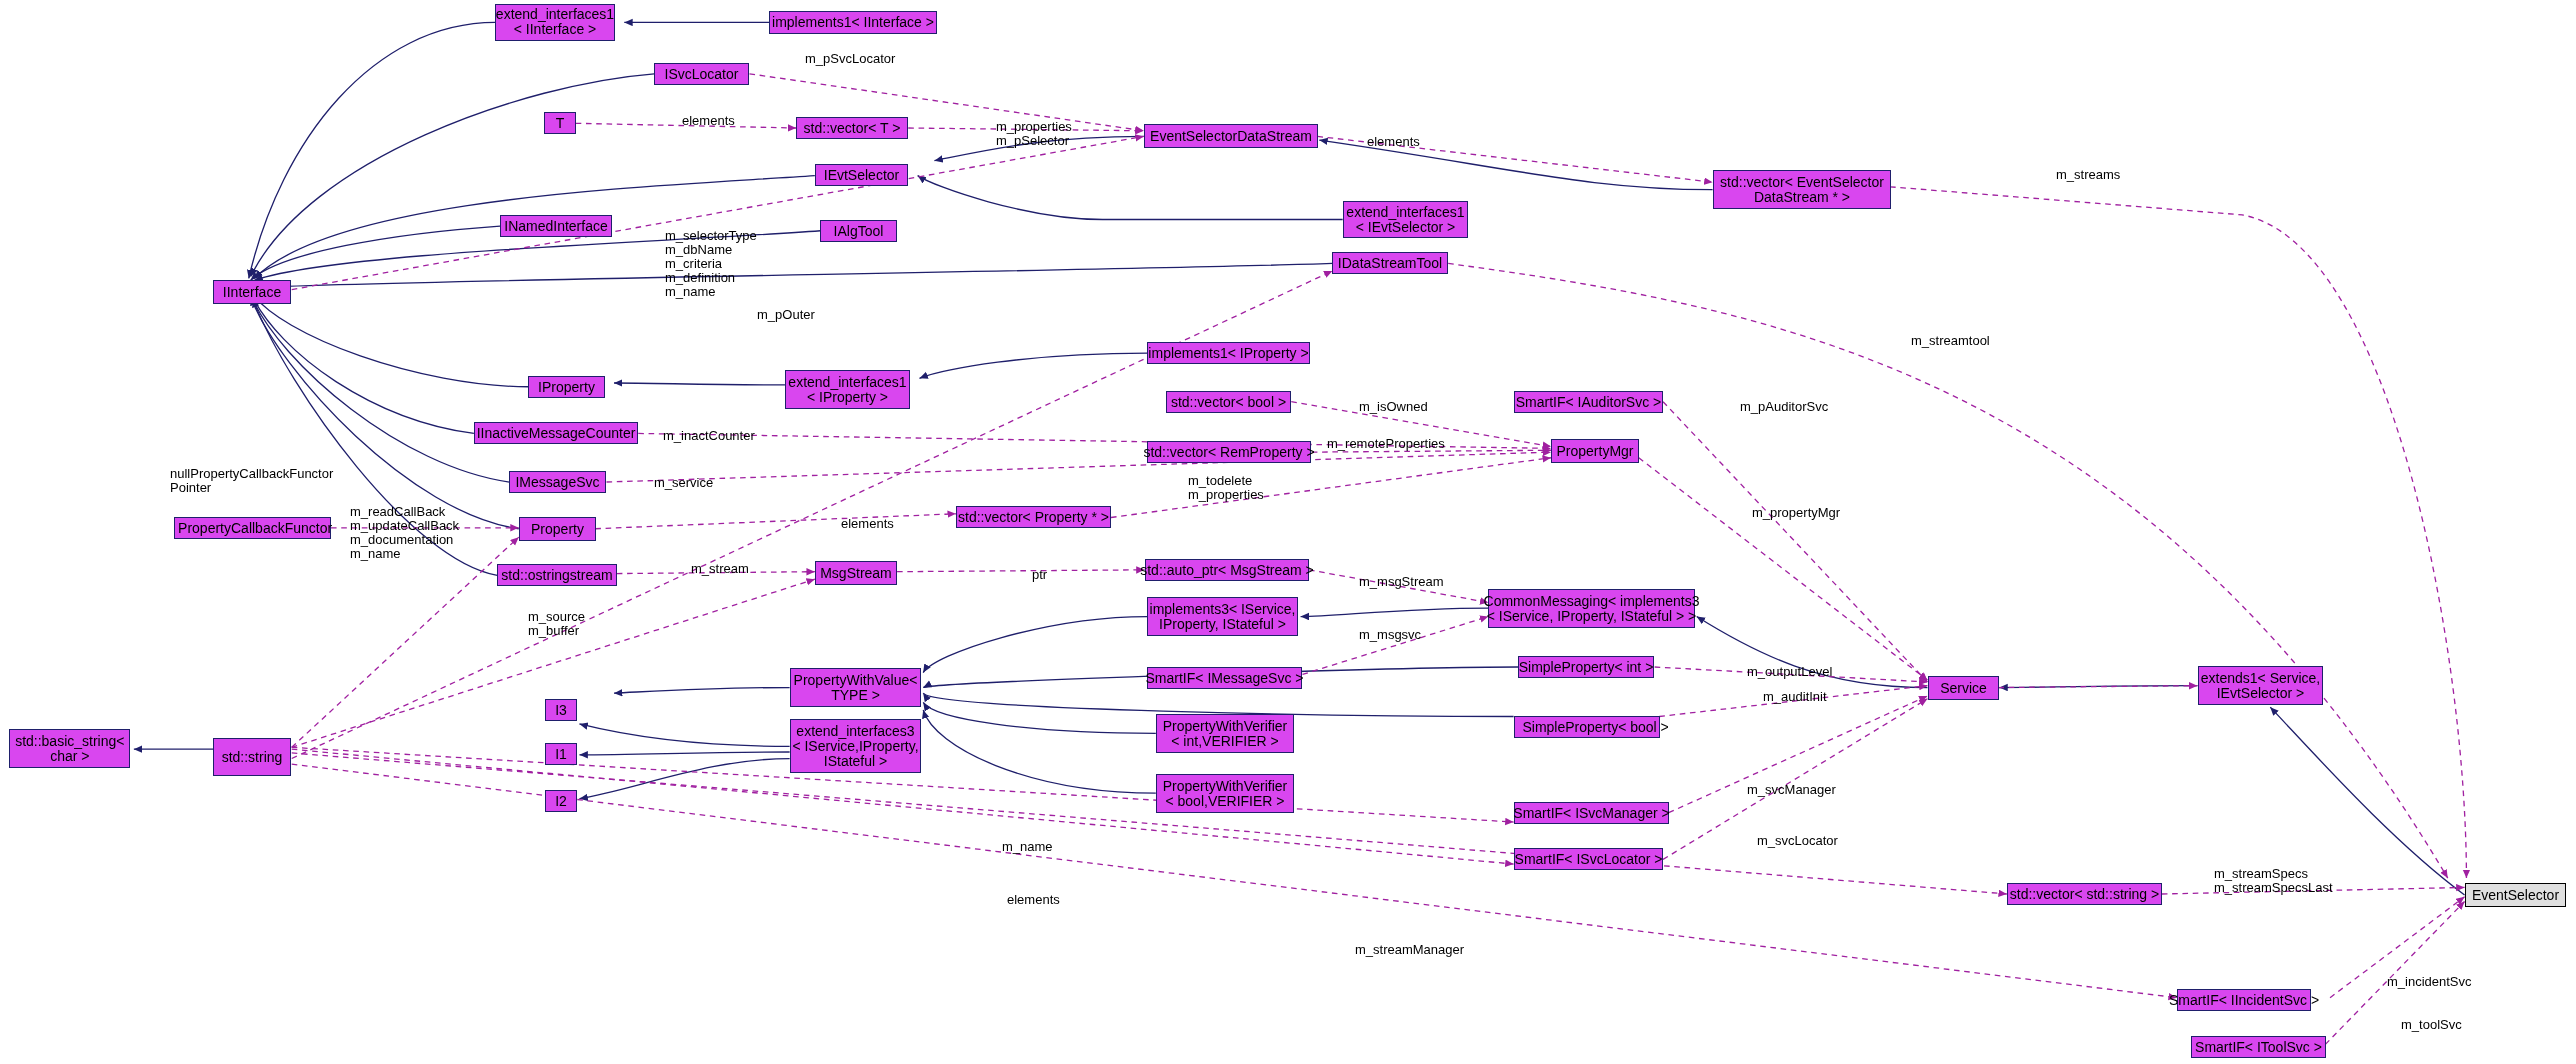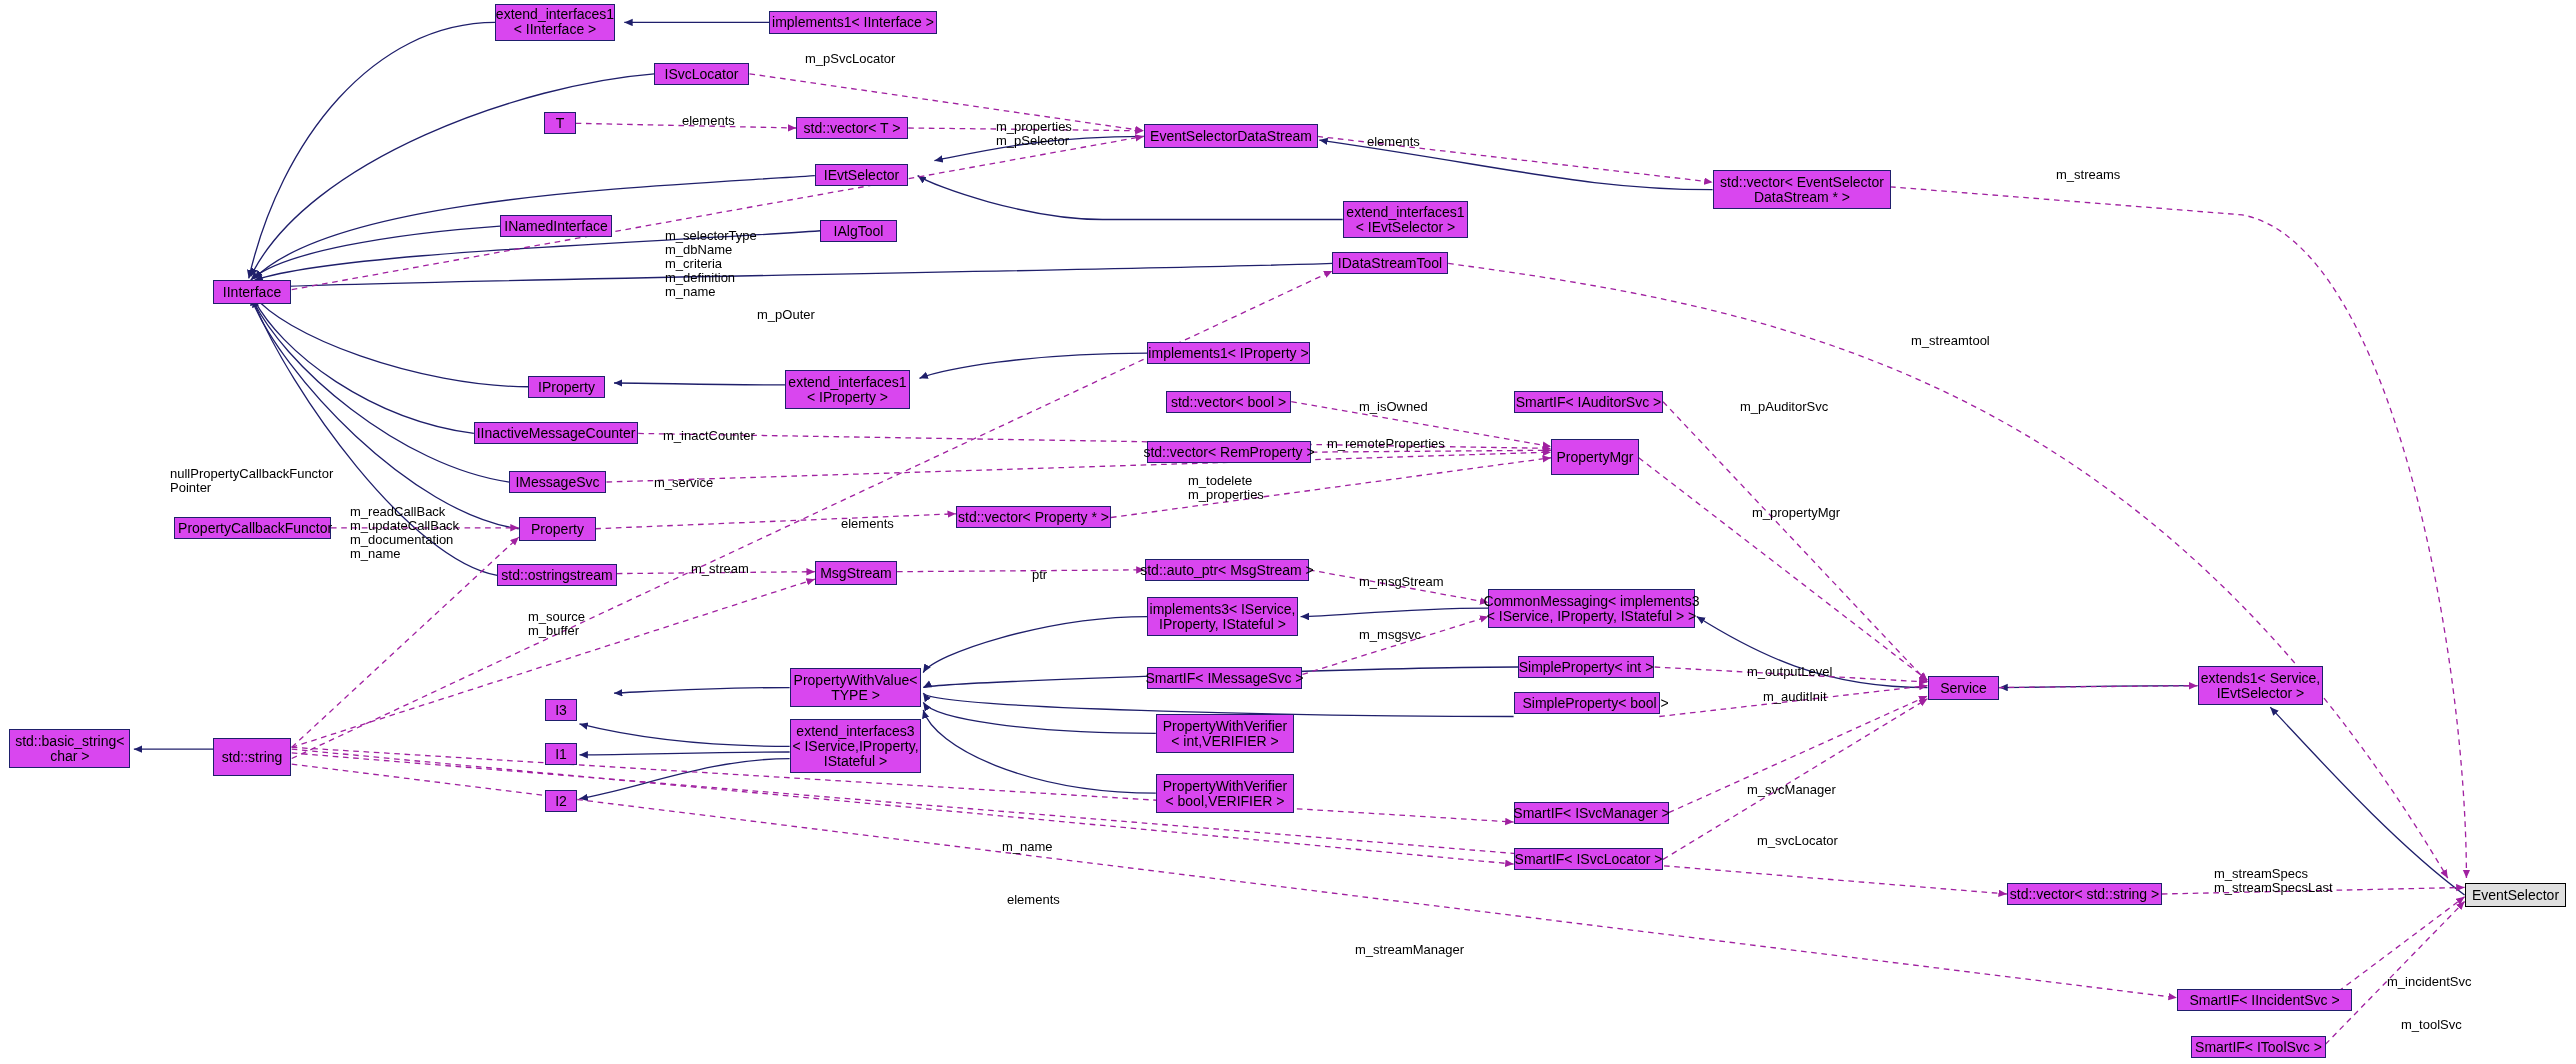"PropertyMgr" div.node { height: 36px -> 24px }
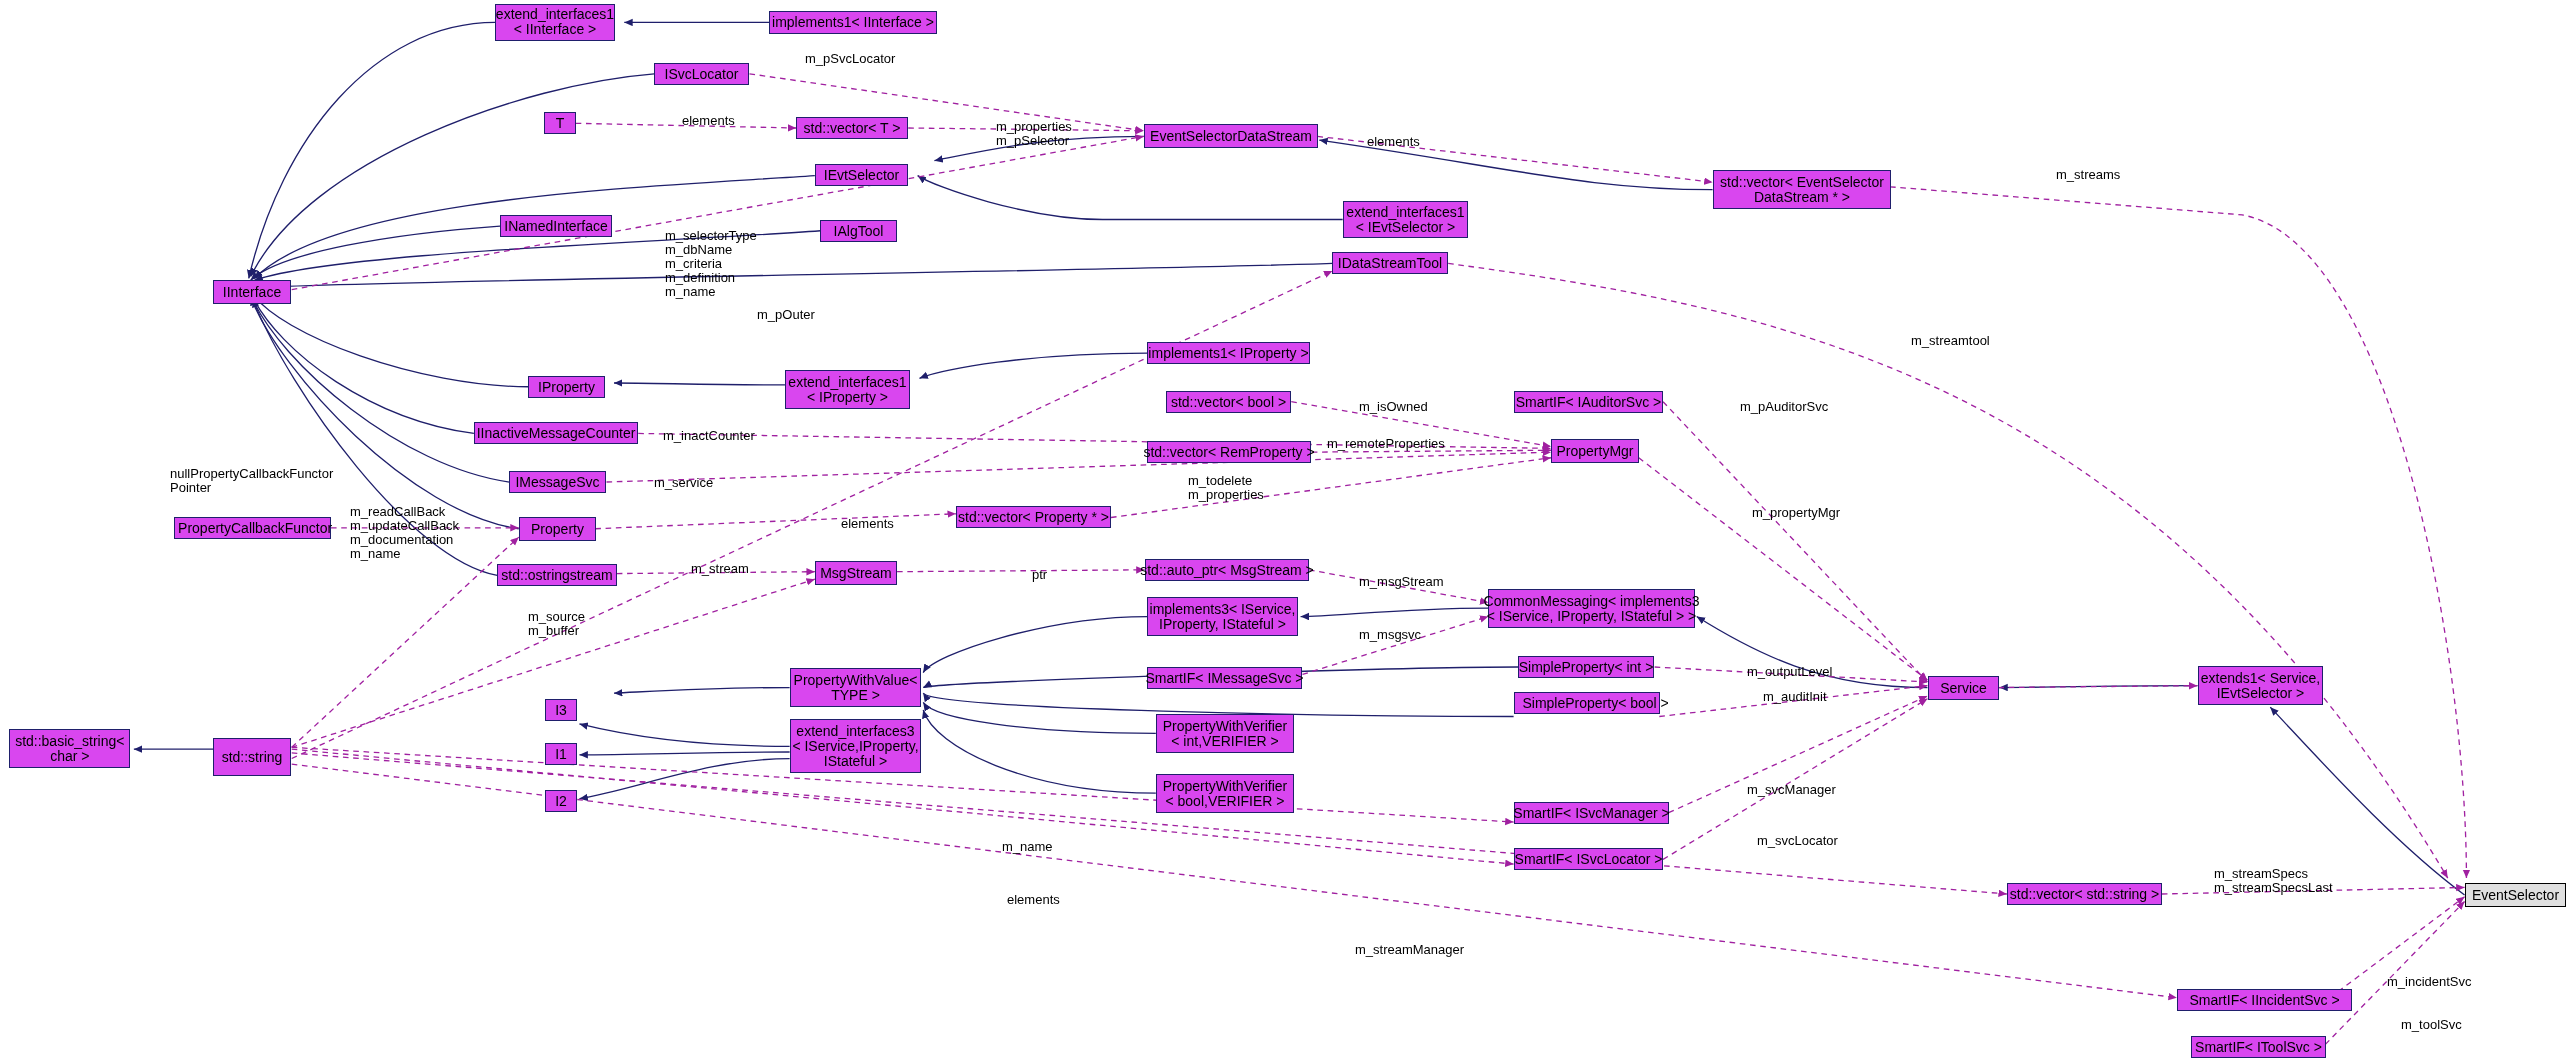"SimpleProperty< bool >" div.node { top: 692px -> 716px }
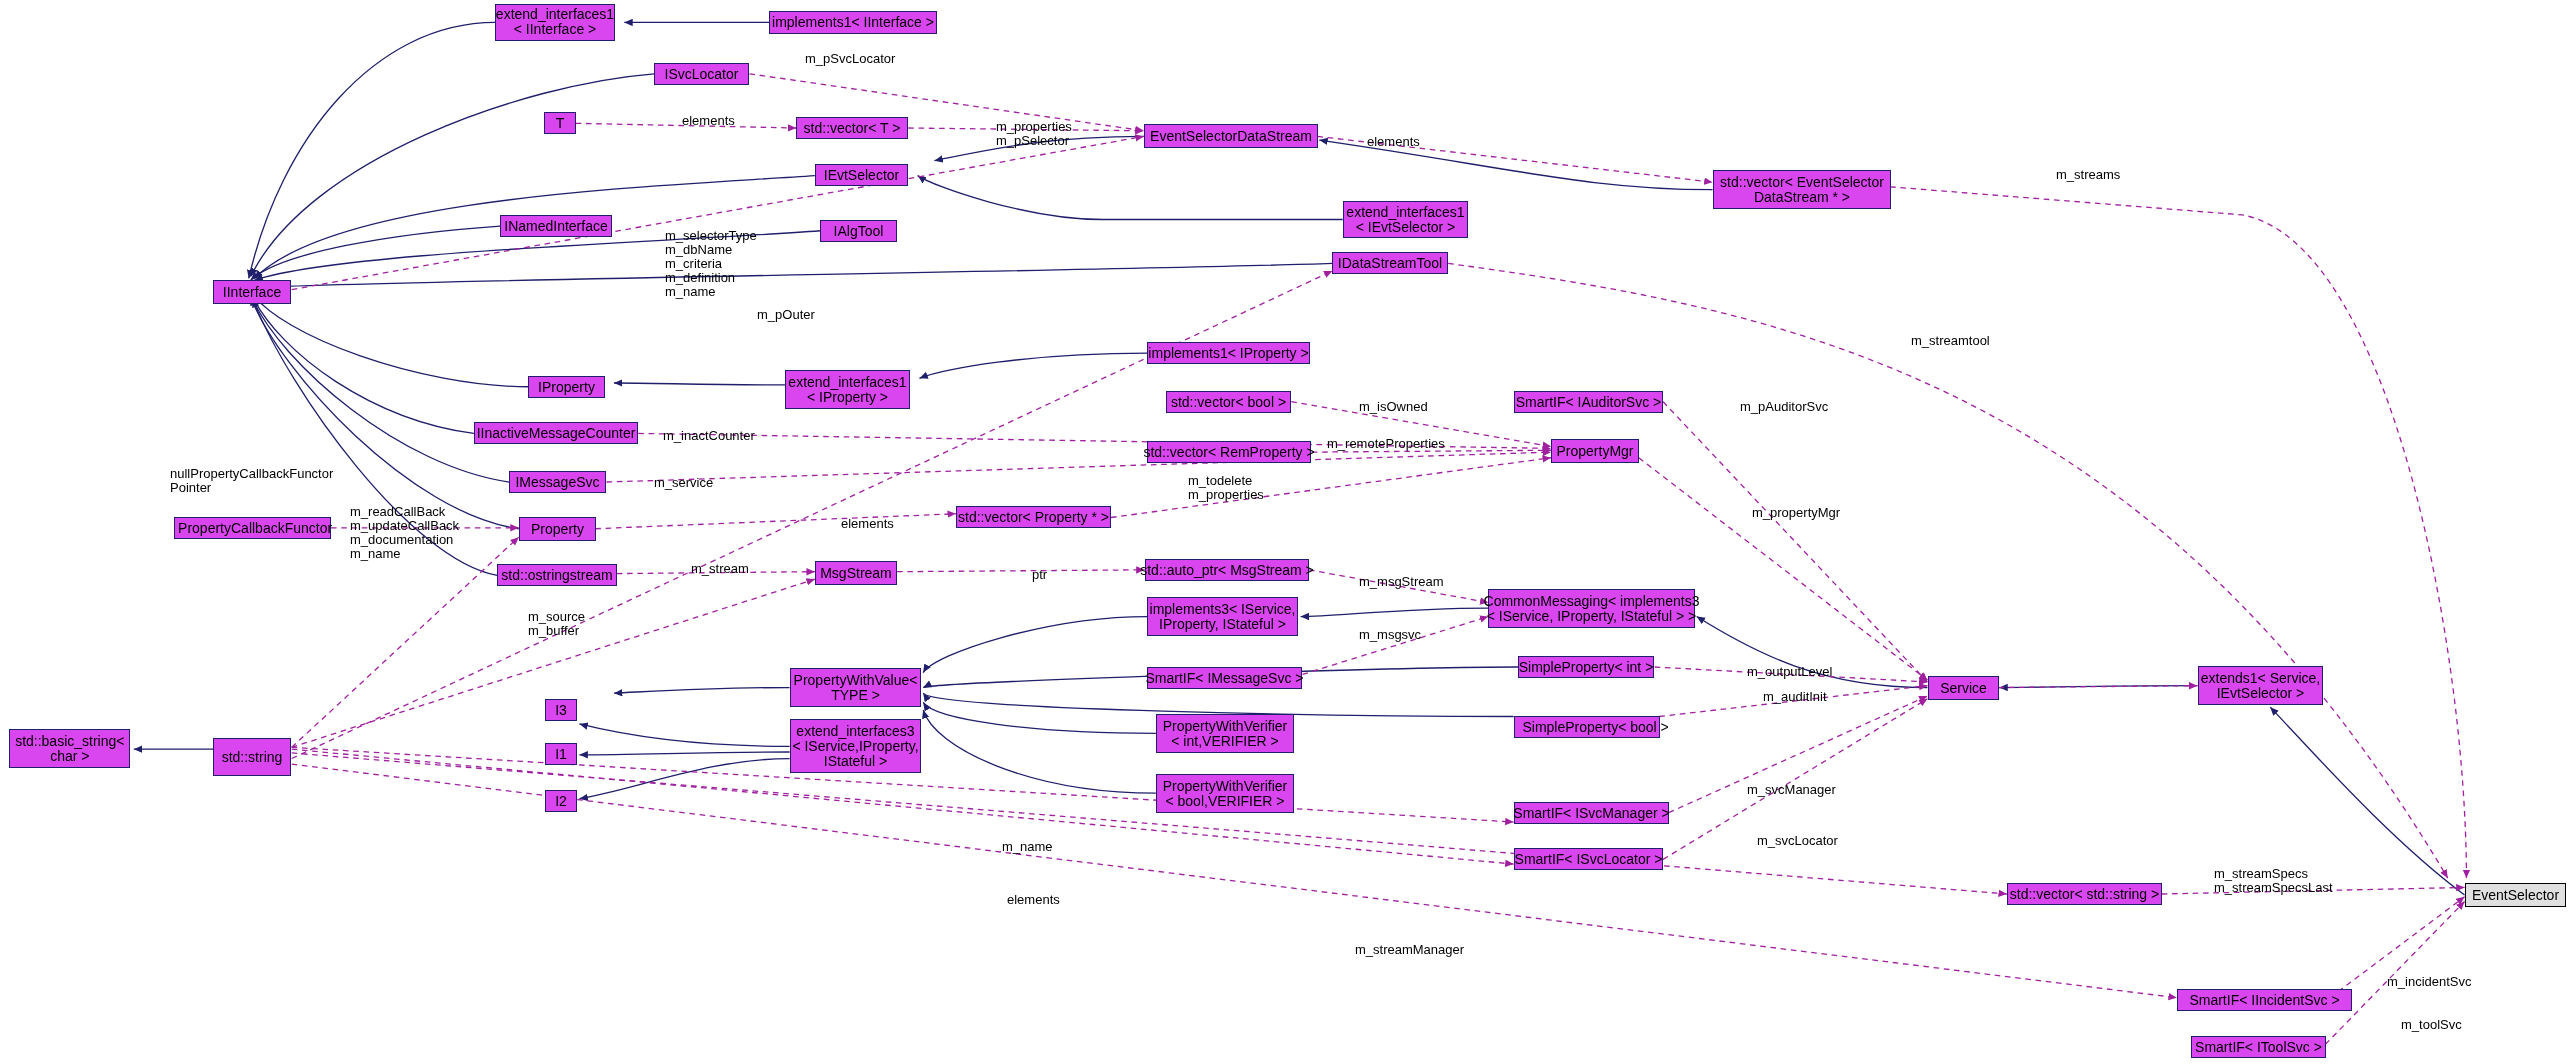"SmartIF< IIncidentSvc >" div.node { width: 175px -> 134px }
